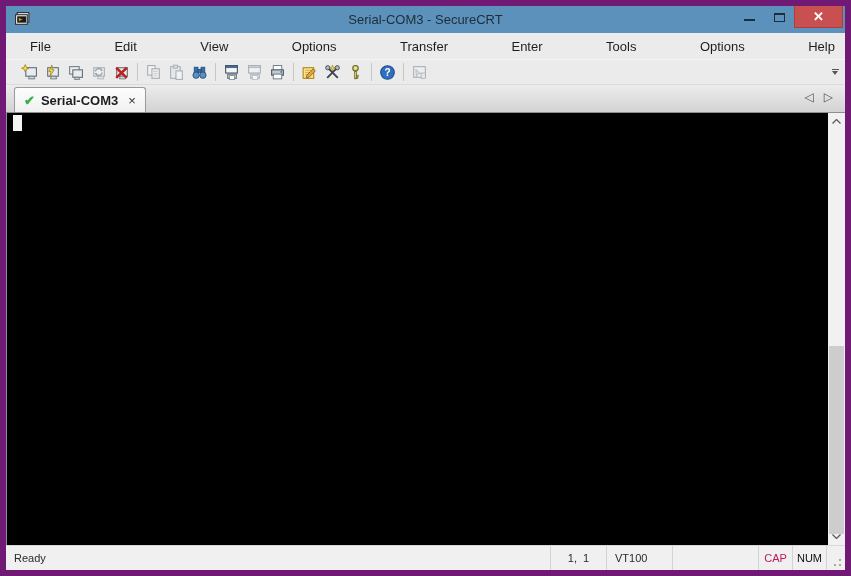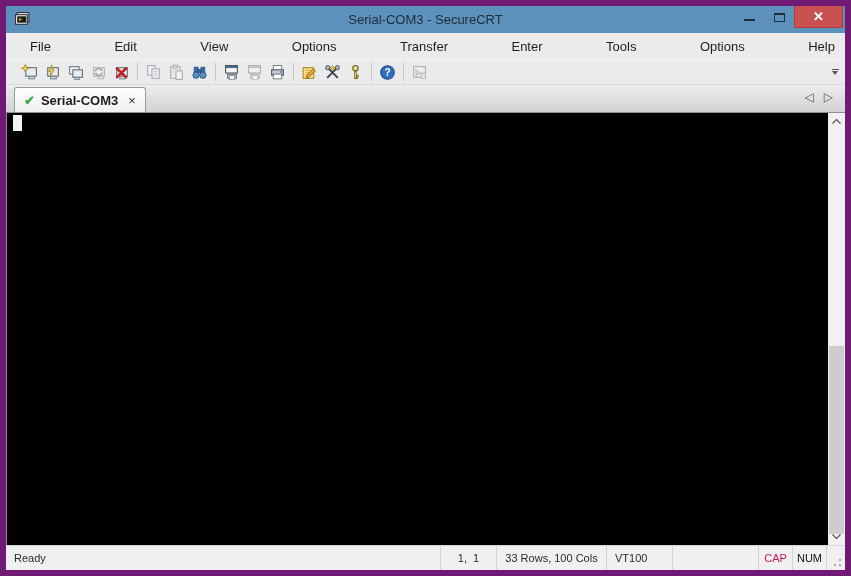"33 Rows, 100 Cols" div.sb-cell { html: <div>33 Rows, 100 Cols</div> -> none }
